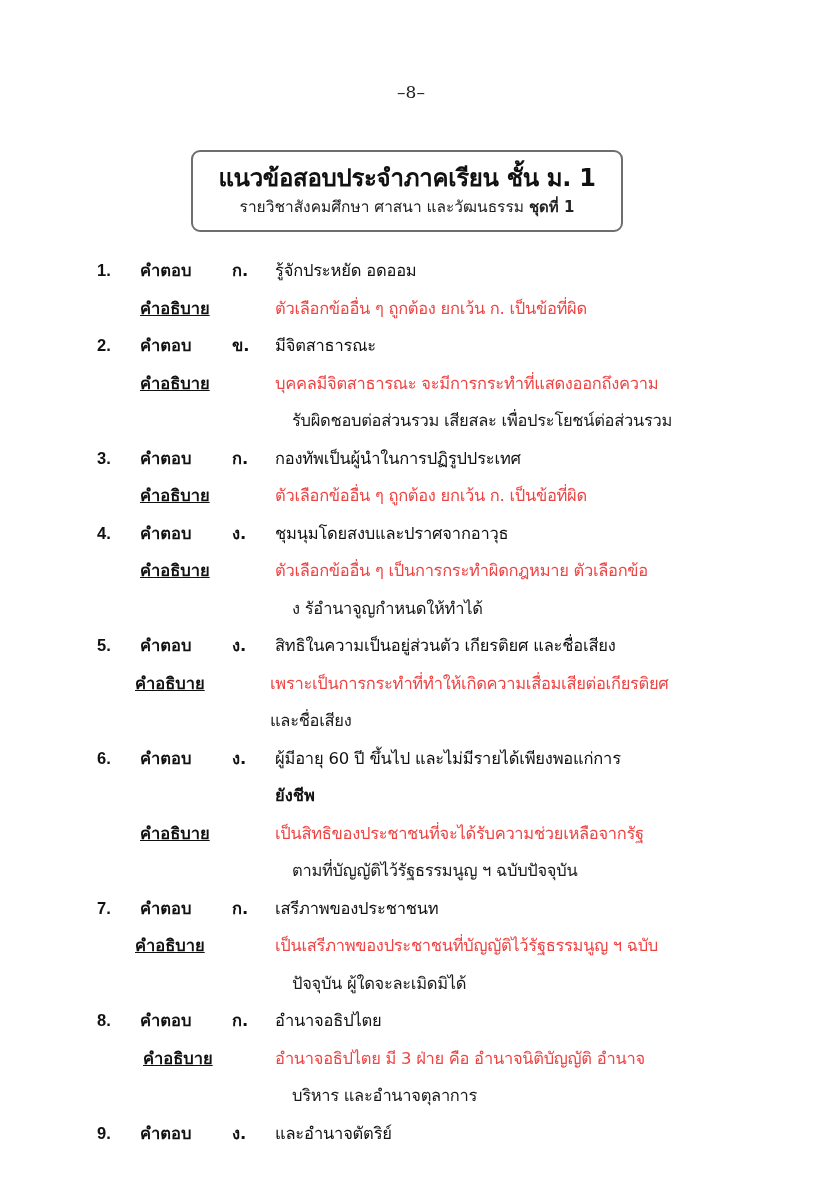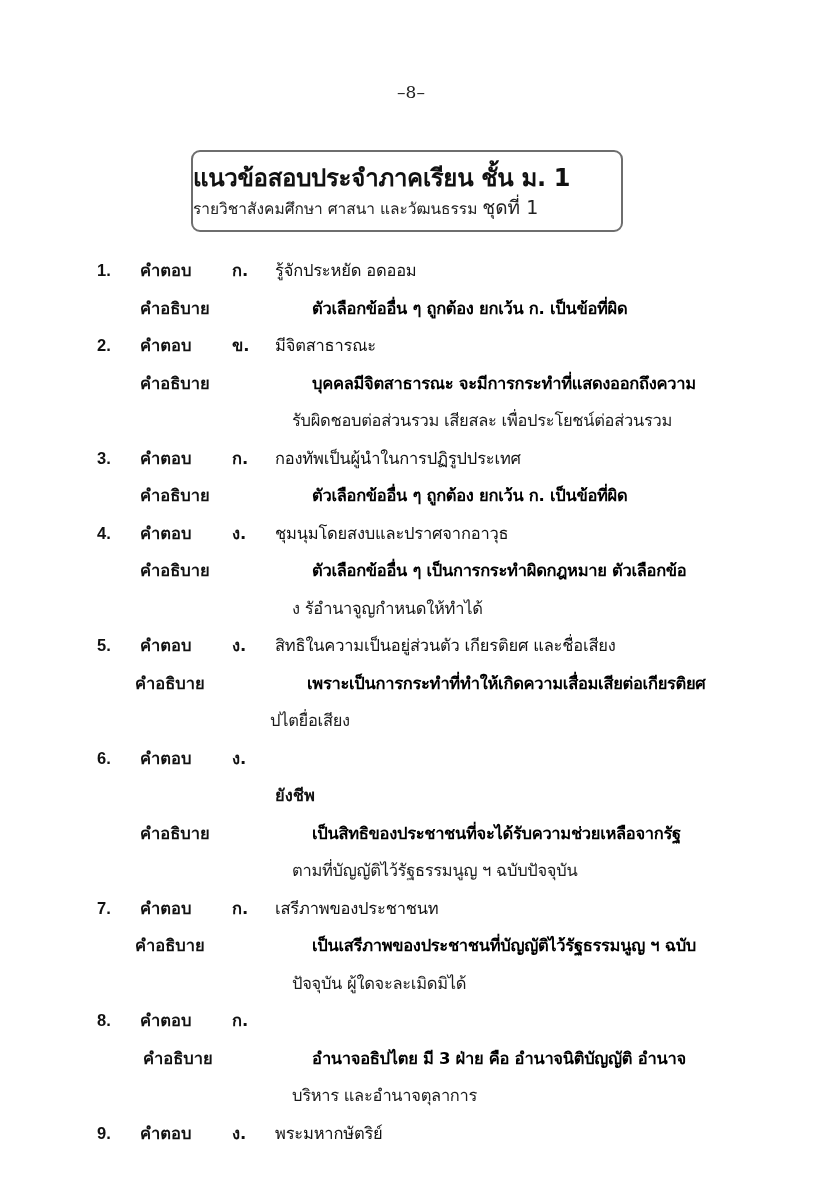"แนวข้อสอบประจำภาคเรียน ชั้น ม. 1" .title-box { text-align: none -> center }
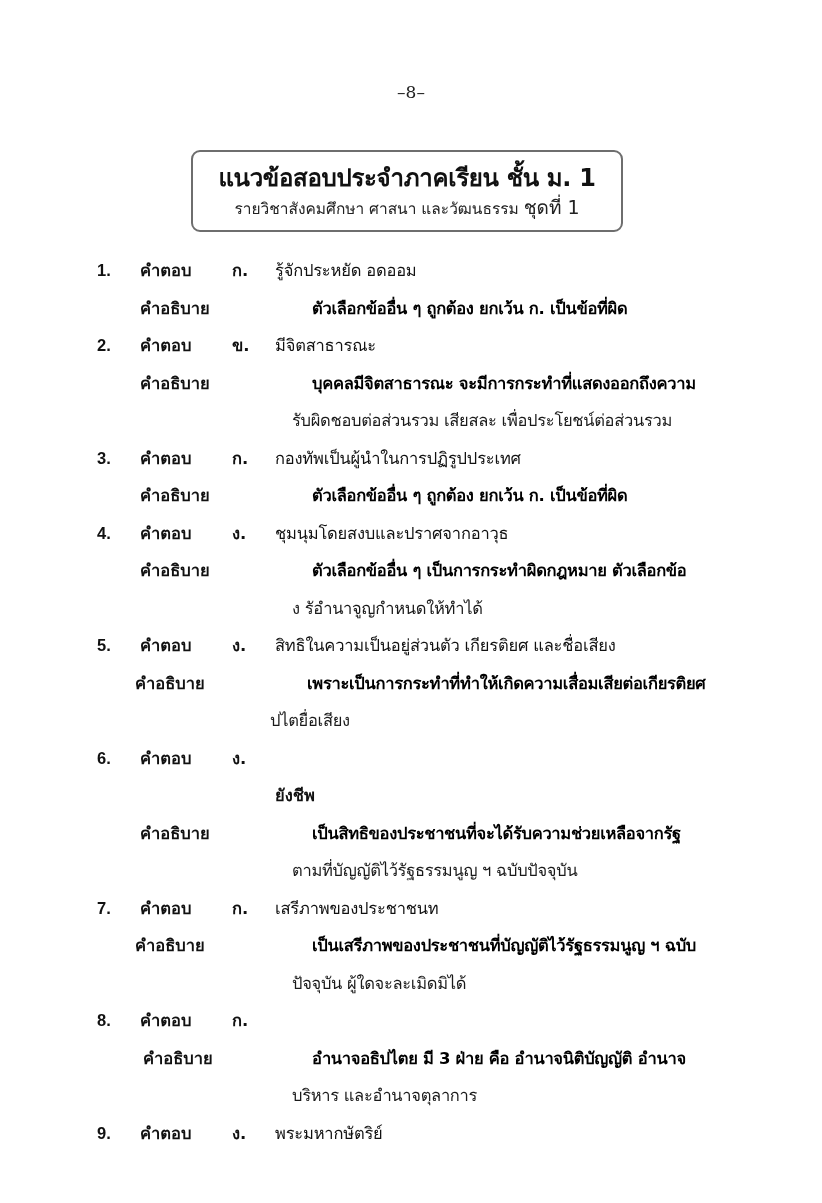"ชุดที่ 1" .title-sub b { font-size: 19px -> 15px; font-weight: normal -> bold }
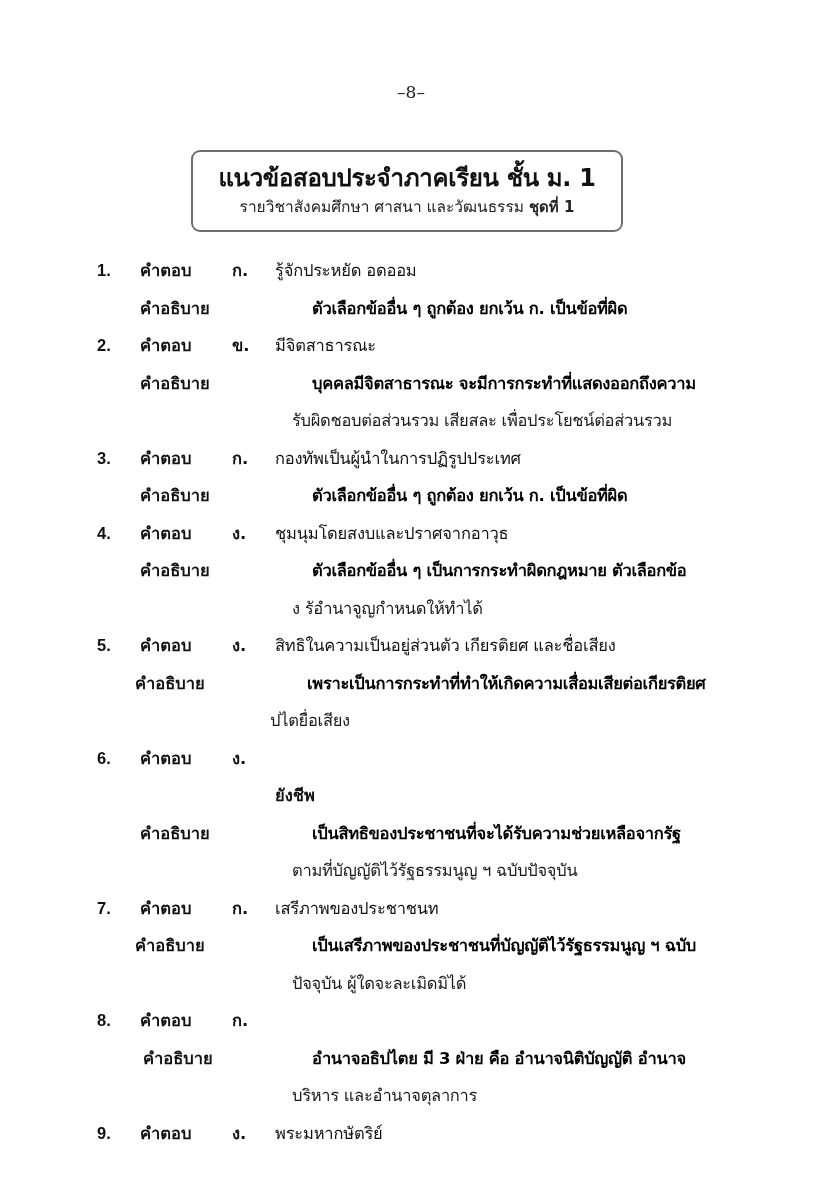"คำอธิบาย" .exp-label { text-decoration: none -> underline }
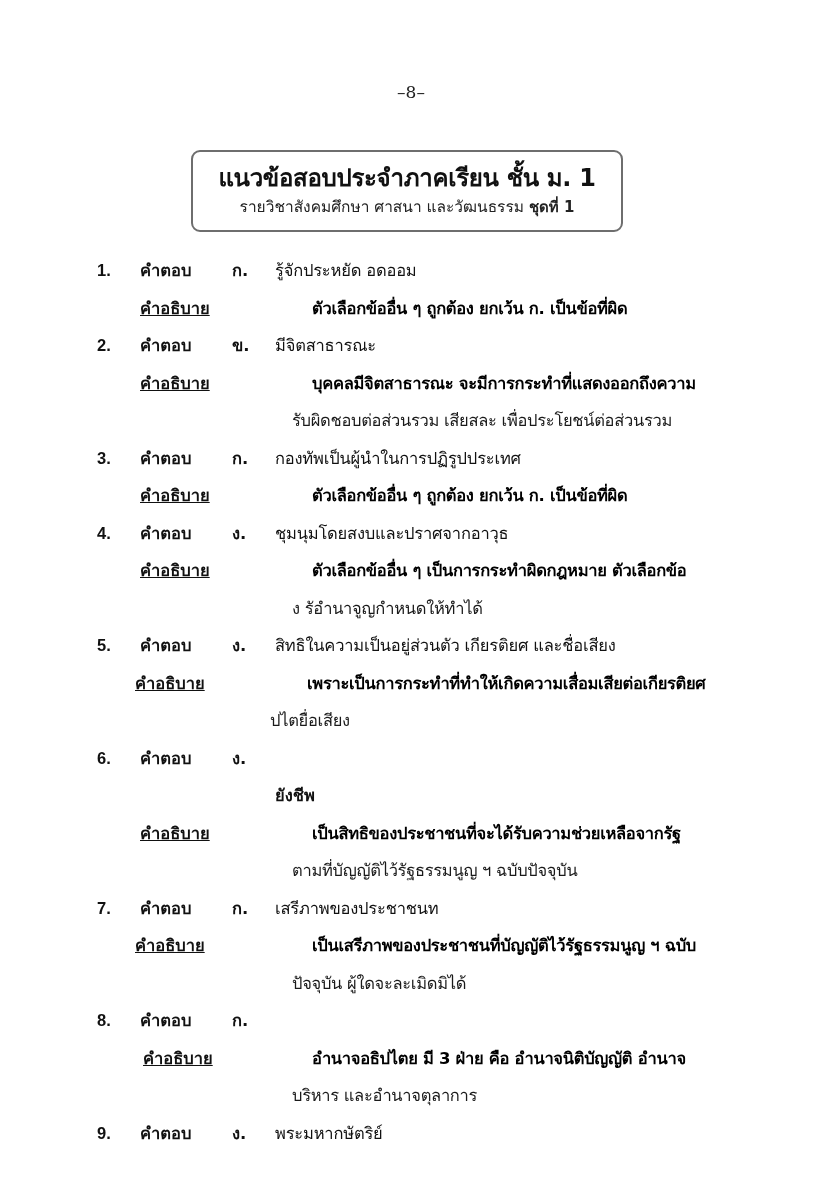"ตัวเลือกข้ออื่น ๆ ถูกต้อง ยกเว้น ก." .exp-text { color: #000000 -> #ef4444; font-weight: bold -> normal; margin-left: 37px -> none }
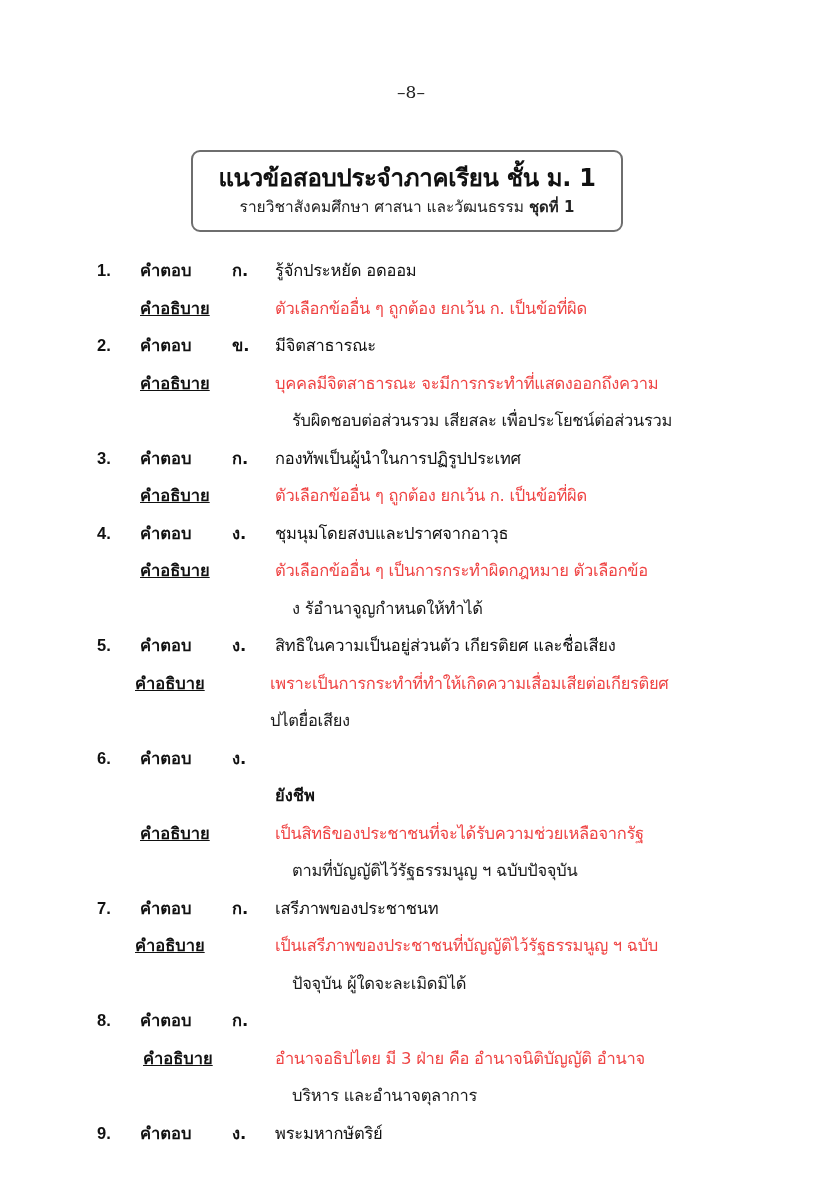"ปไตยื่อเสียง" span.cont-text { text: ปไตยื่อเสียง -> และชื่อเสียง }
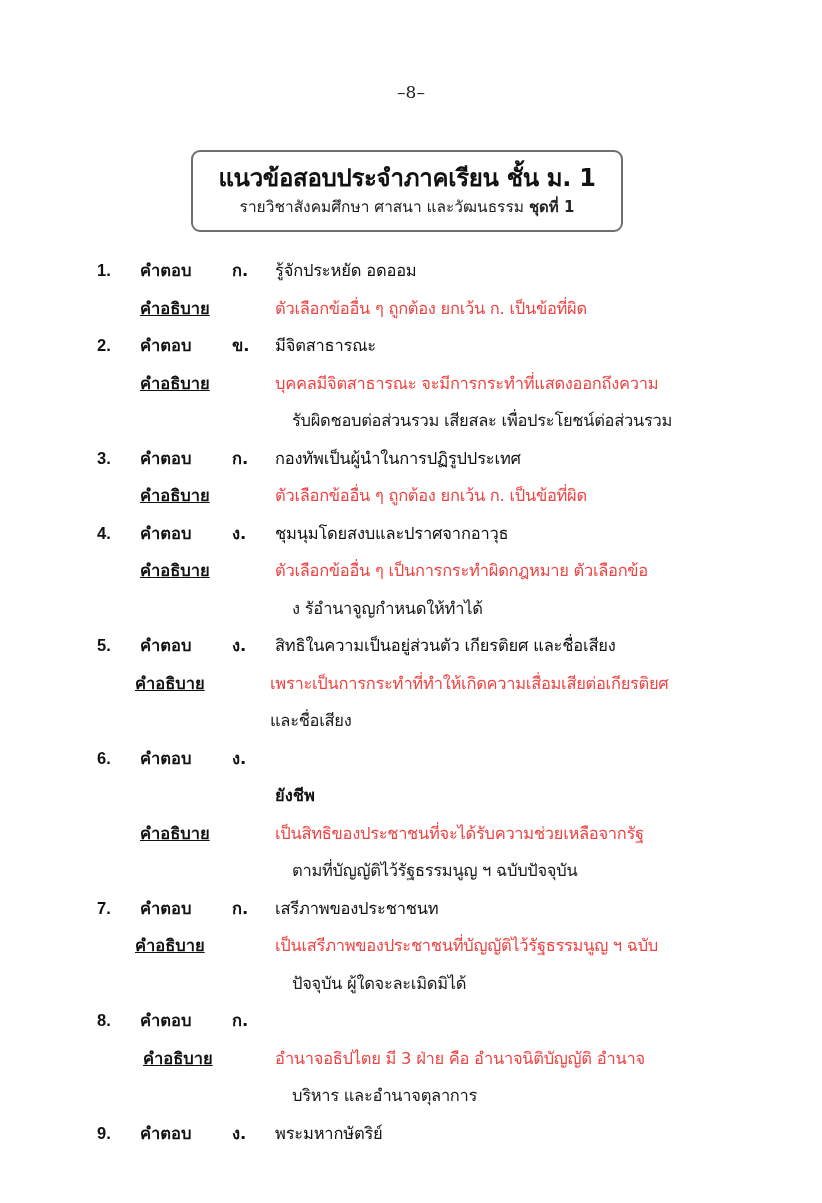"ผู้มีอายุ 60 ปี ขึ้นไป" span.ans-text { html: none -> <span>ผู้มีอายุ 60 ปี ขึ้นไป และไม่มีรายได้เพียงพอแก่การ</span> }
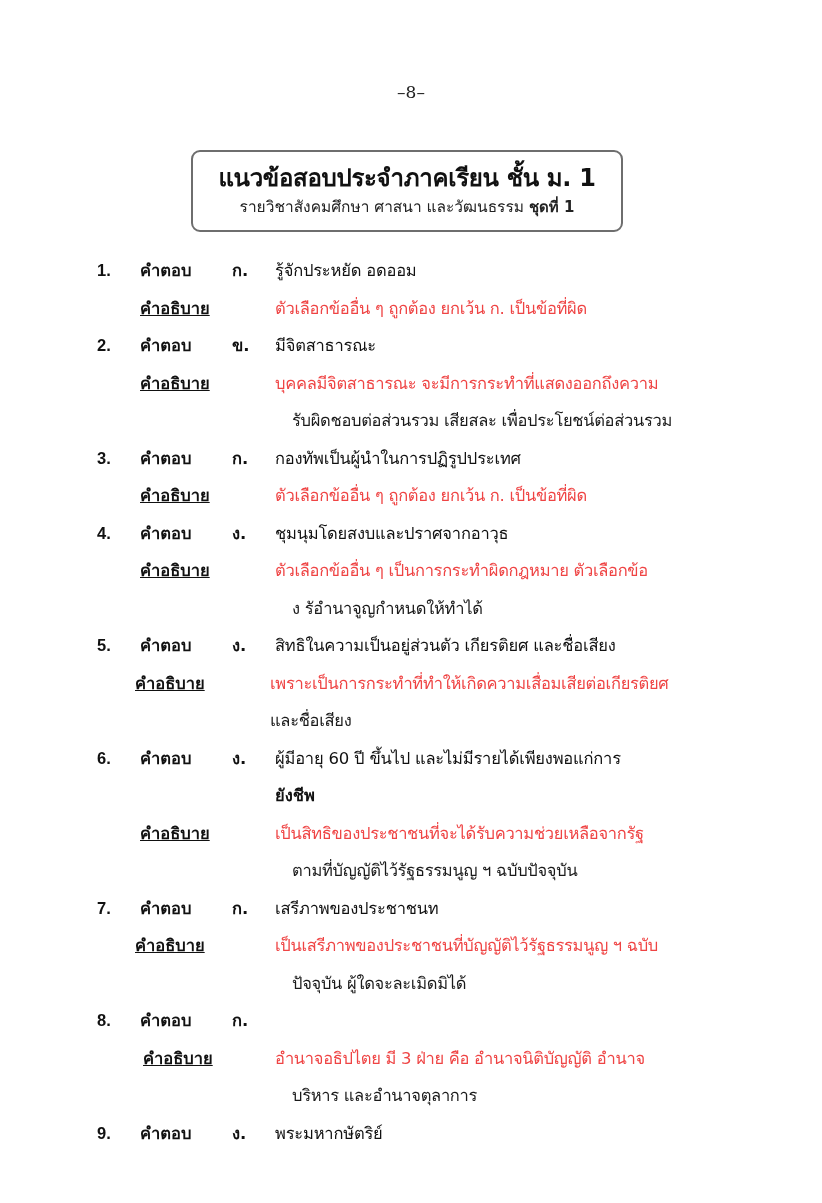"อำนาจอธิปไตย" span.ans-text { html: none -> <span>อำนาจอธิปไตย</span> }
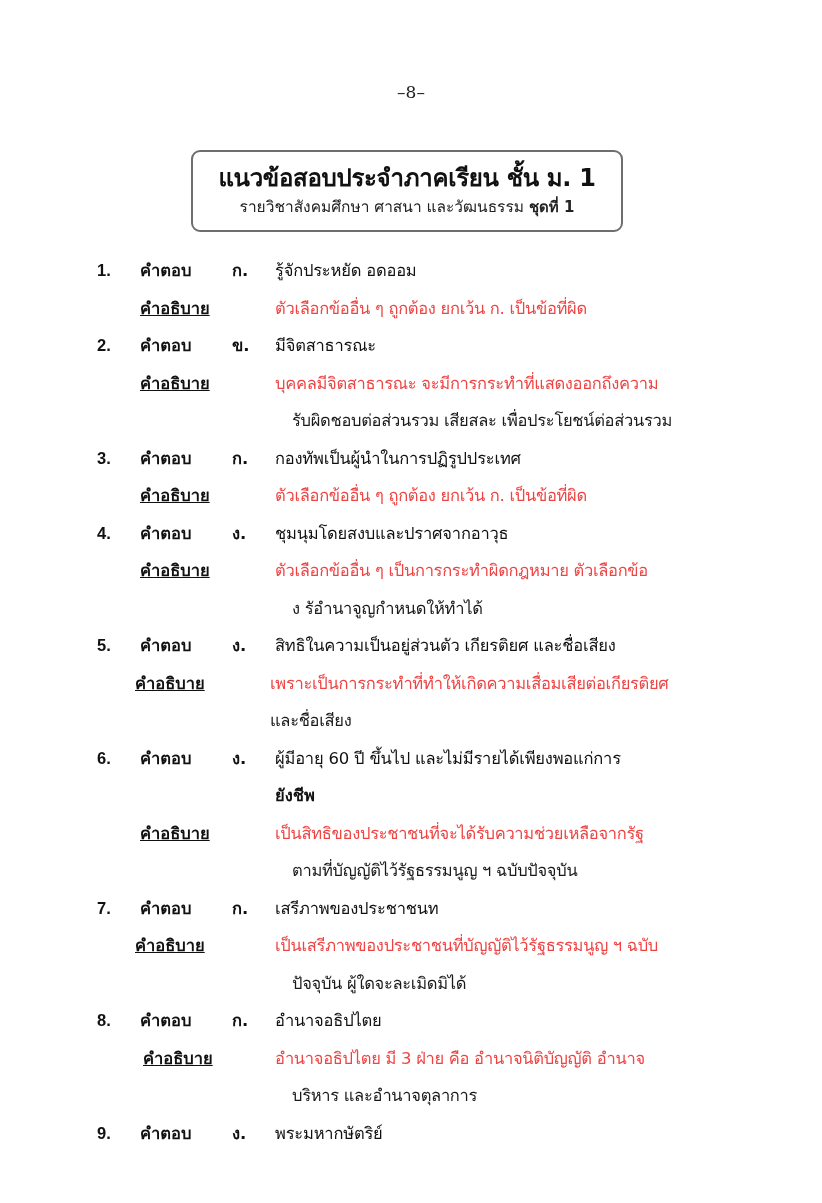"พระมหากษัตริย์" span.ans-text { text: พระมหากษัตริย์ -> และอำนาจตัตริย์ }
